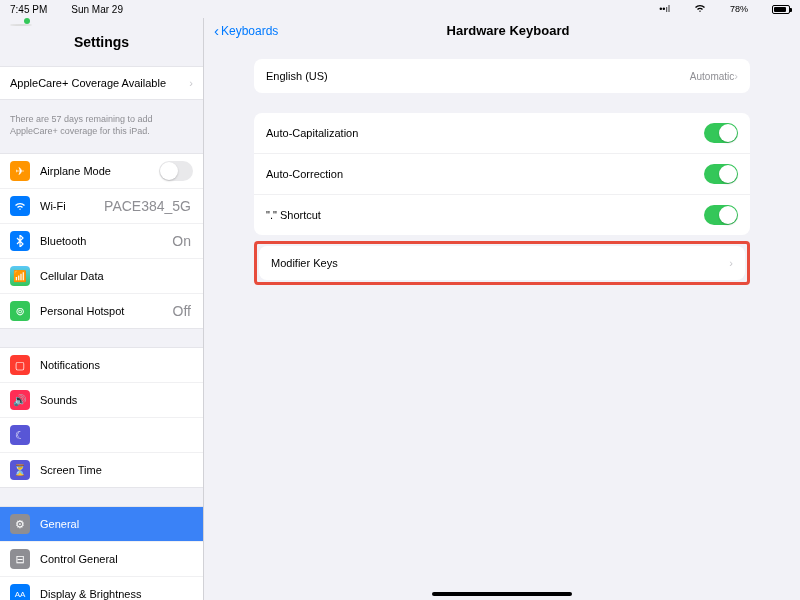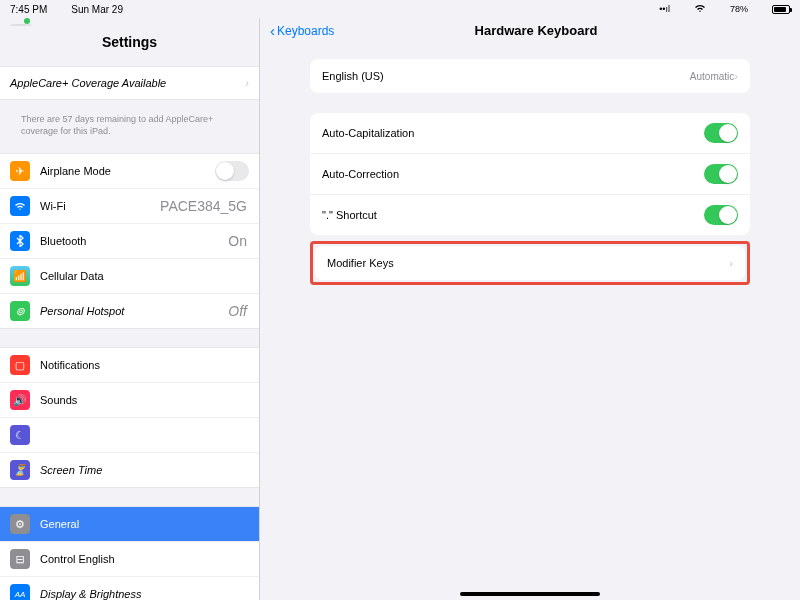"Settings" .sidebar { width: 260px -> 204px }
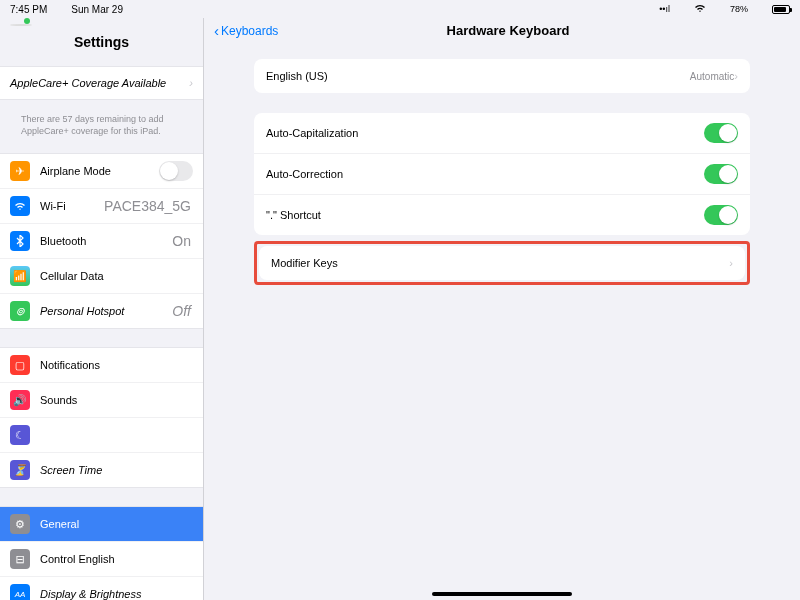"AppleCare+ Coverage Available" .sb-row:last-child { font-style: italic -> none }
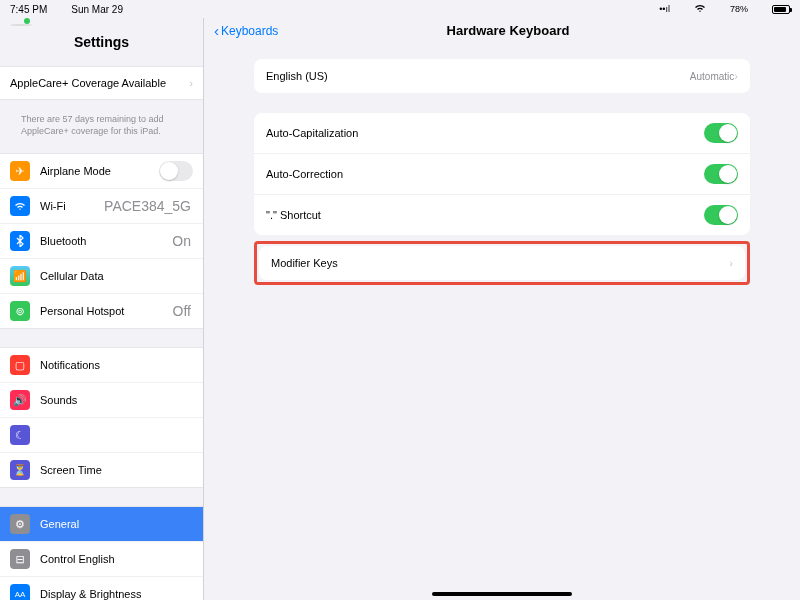"There are 57 days remaining" .sb-note { margin-left: 11px -> none }
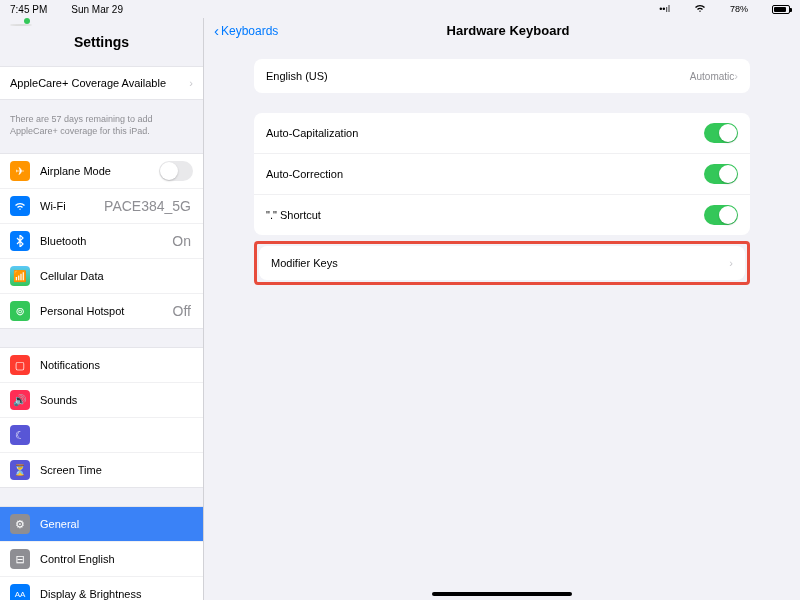"Control English" span.sb-label { text: English -> General }
